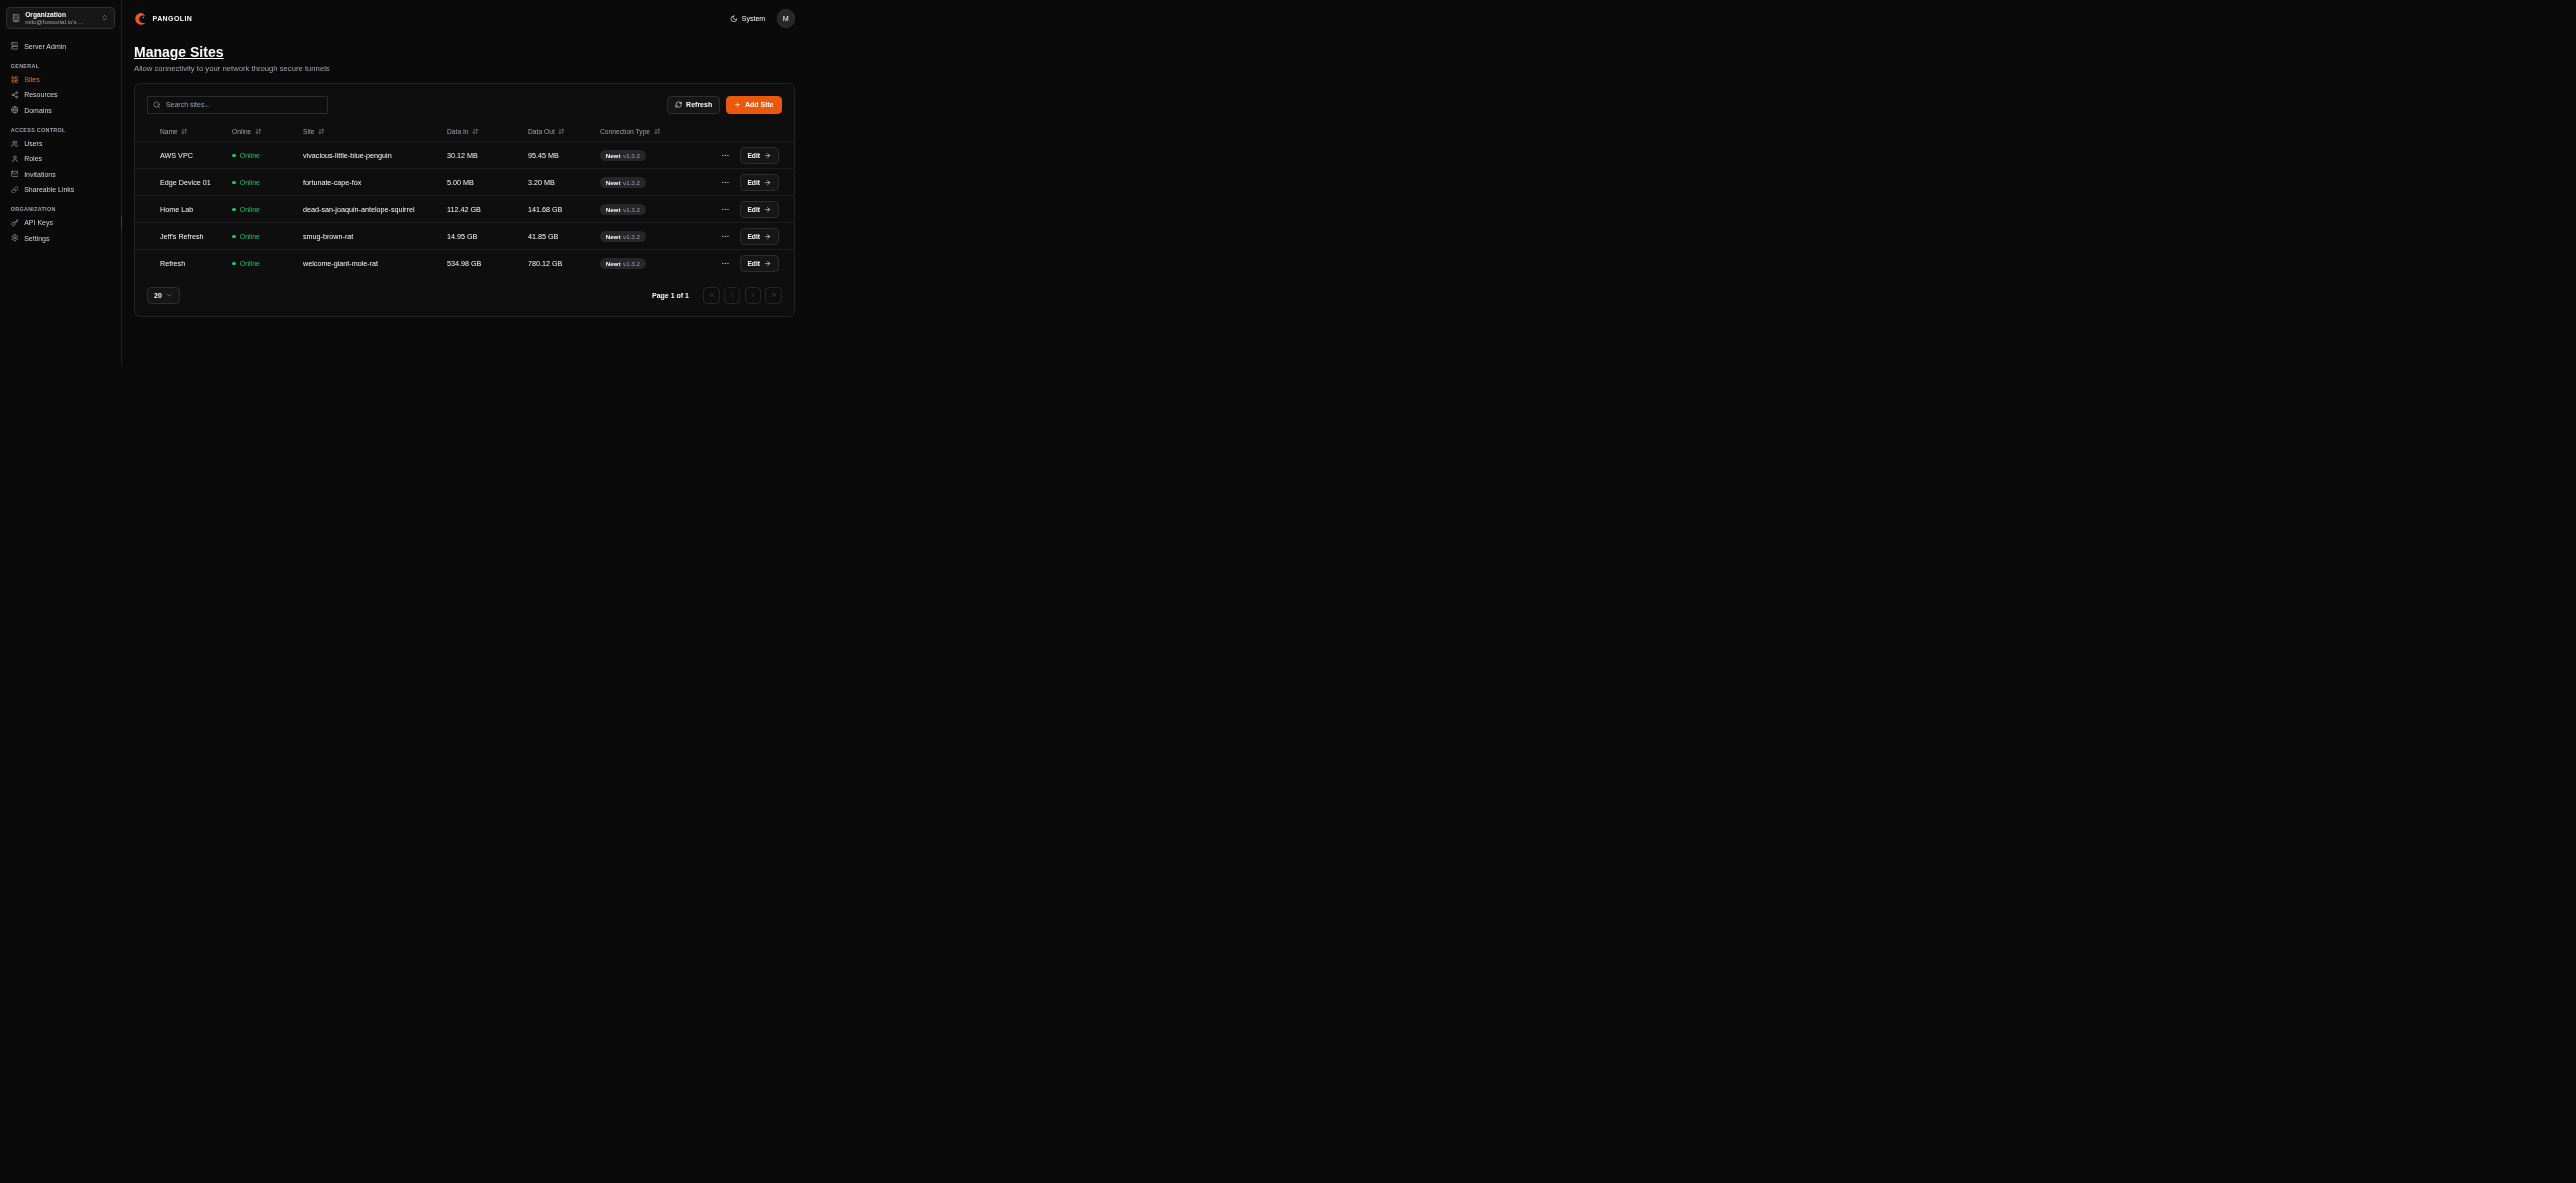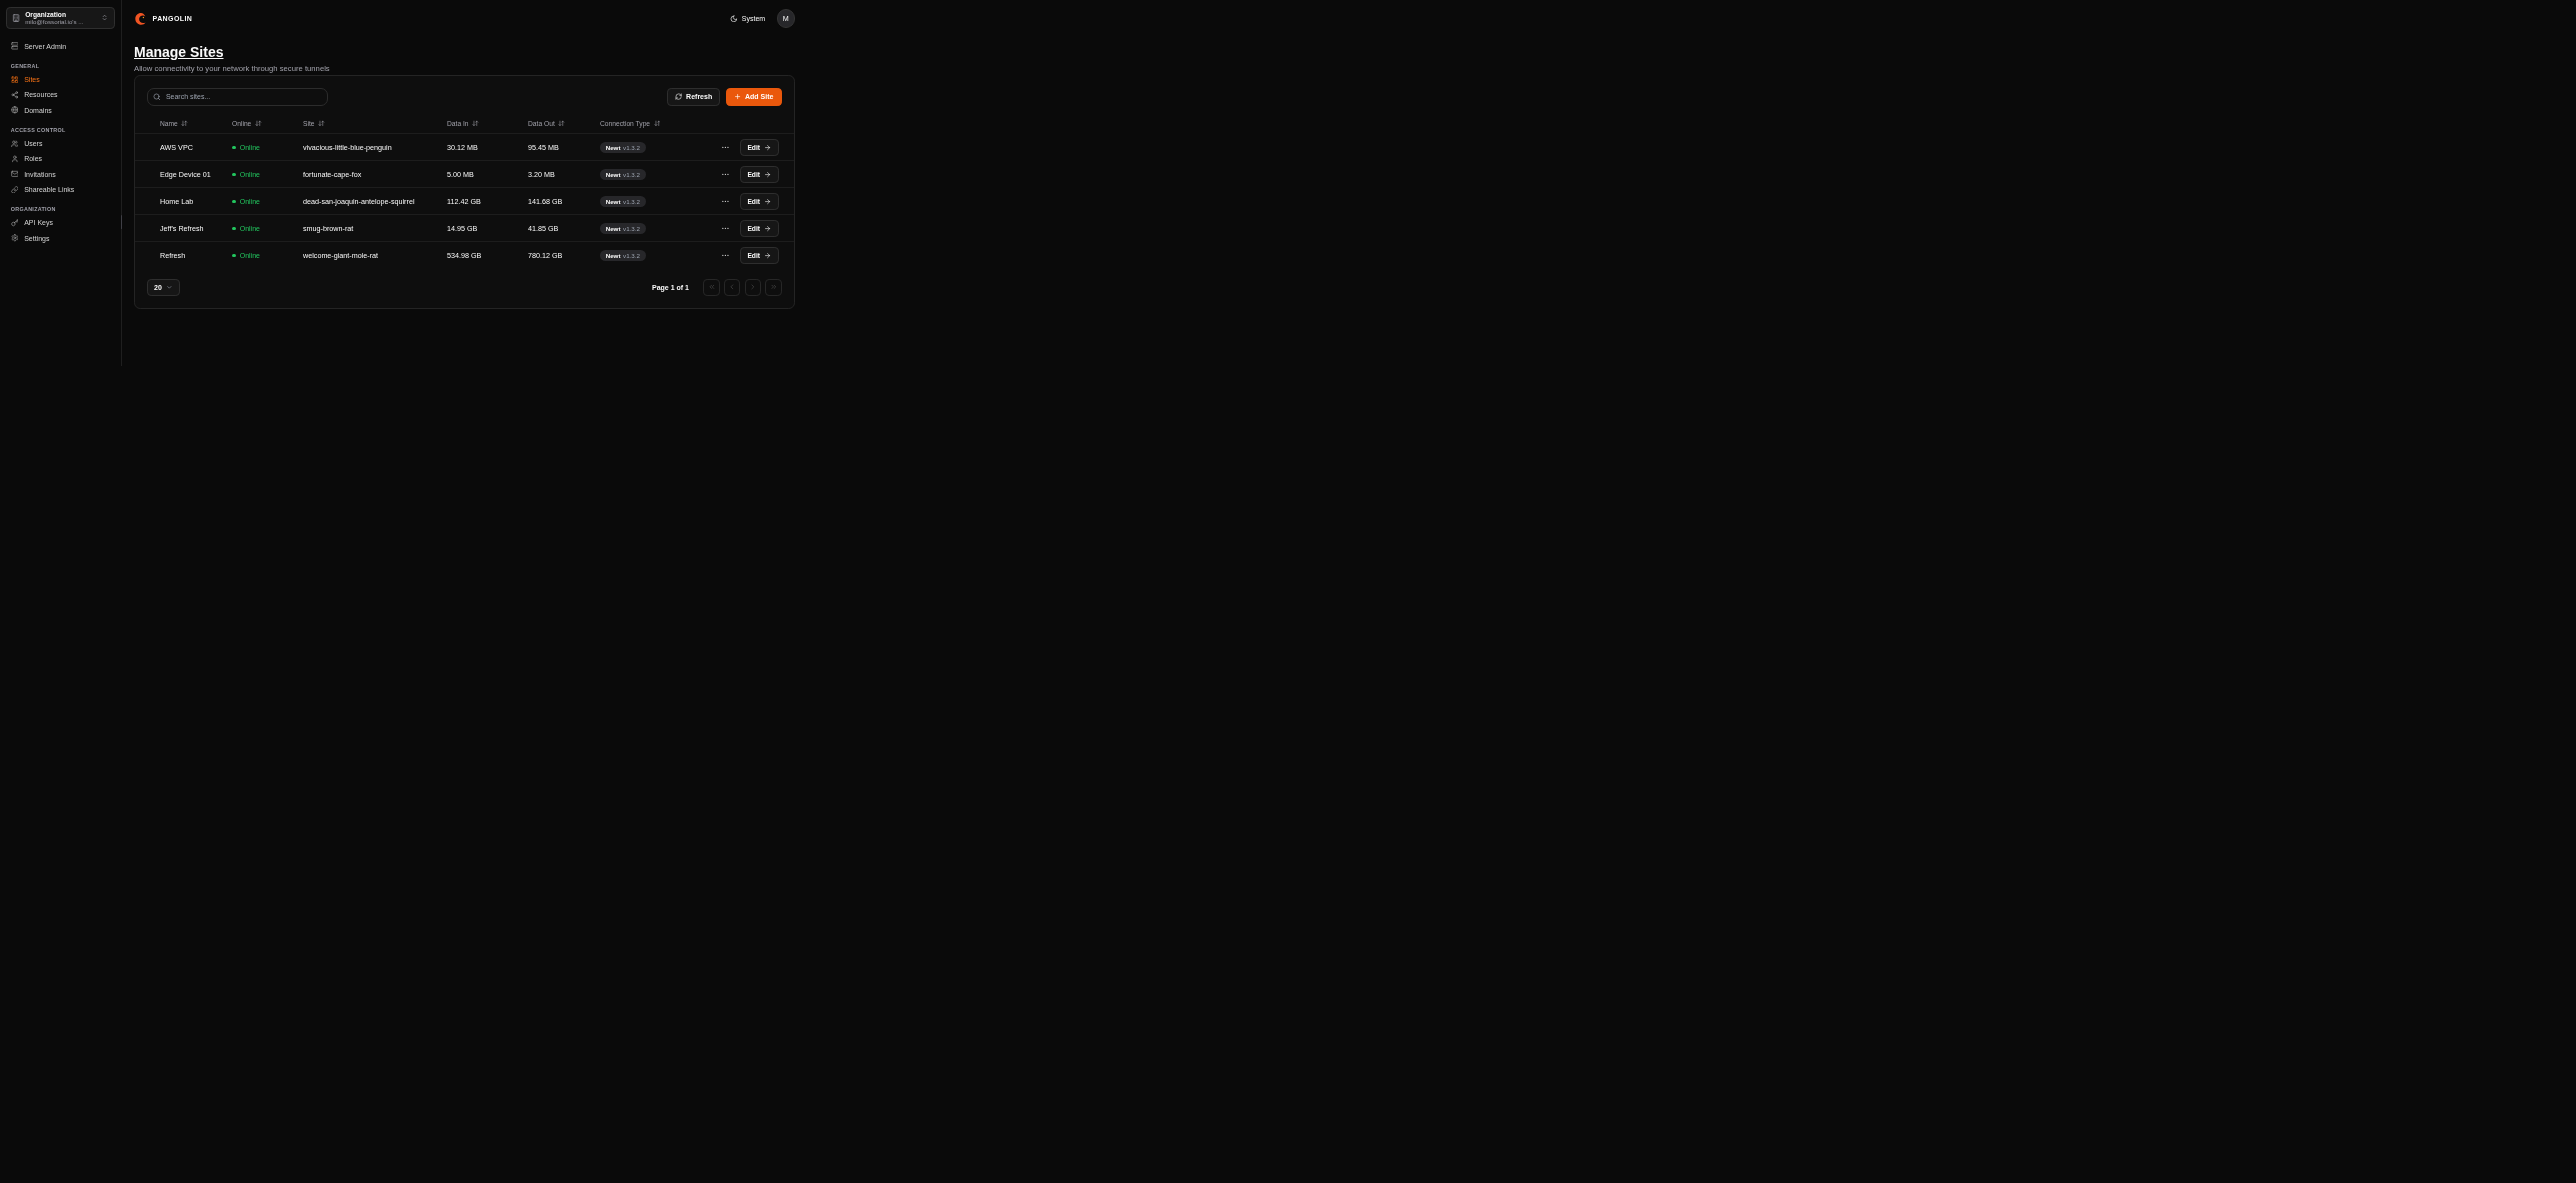"Allow connectivity to your network" .page-sub { margin-bottom: 2px -> 10px }
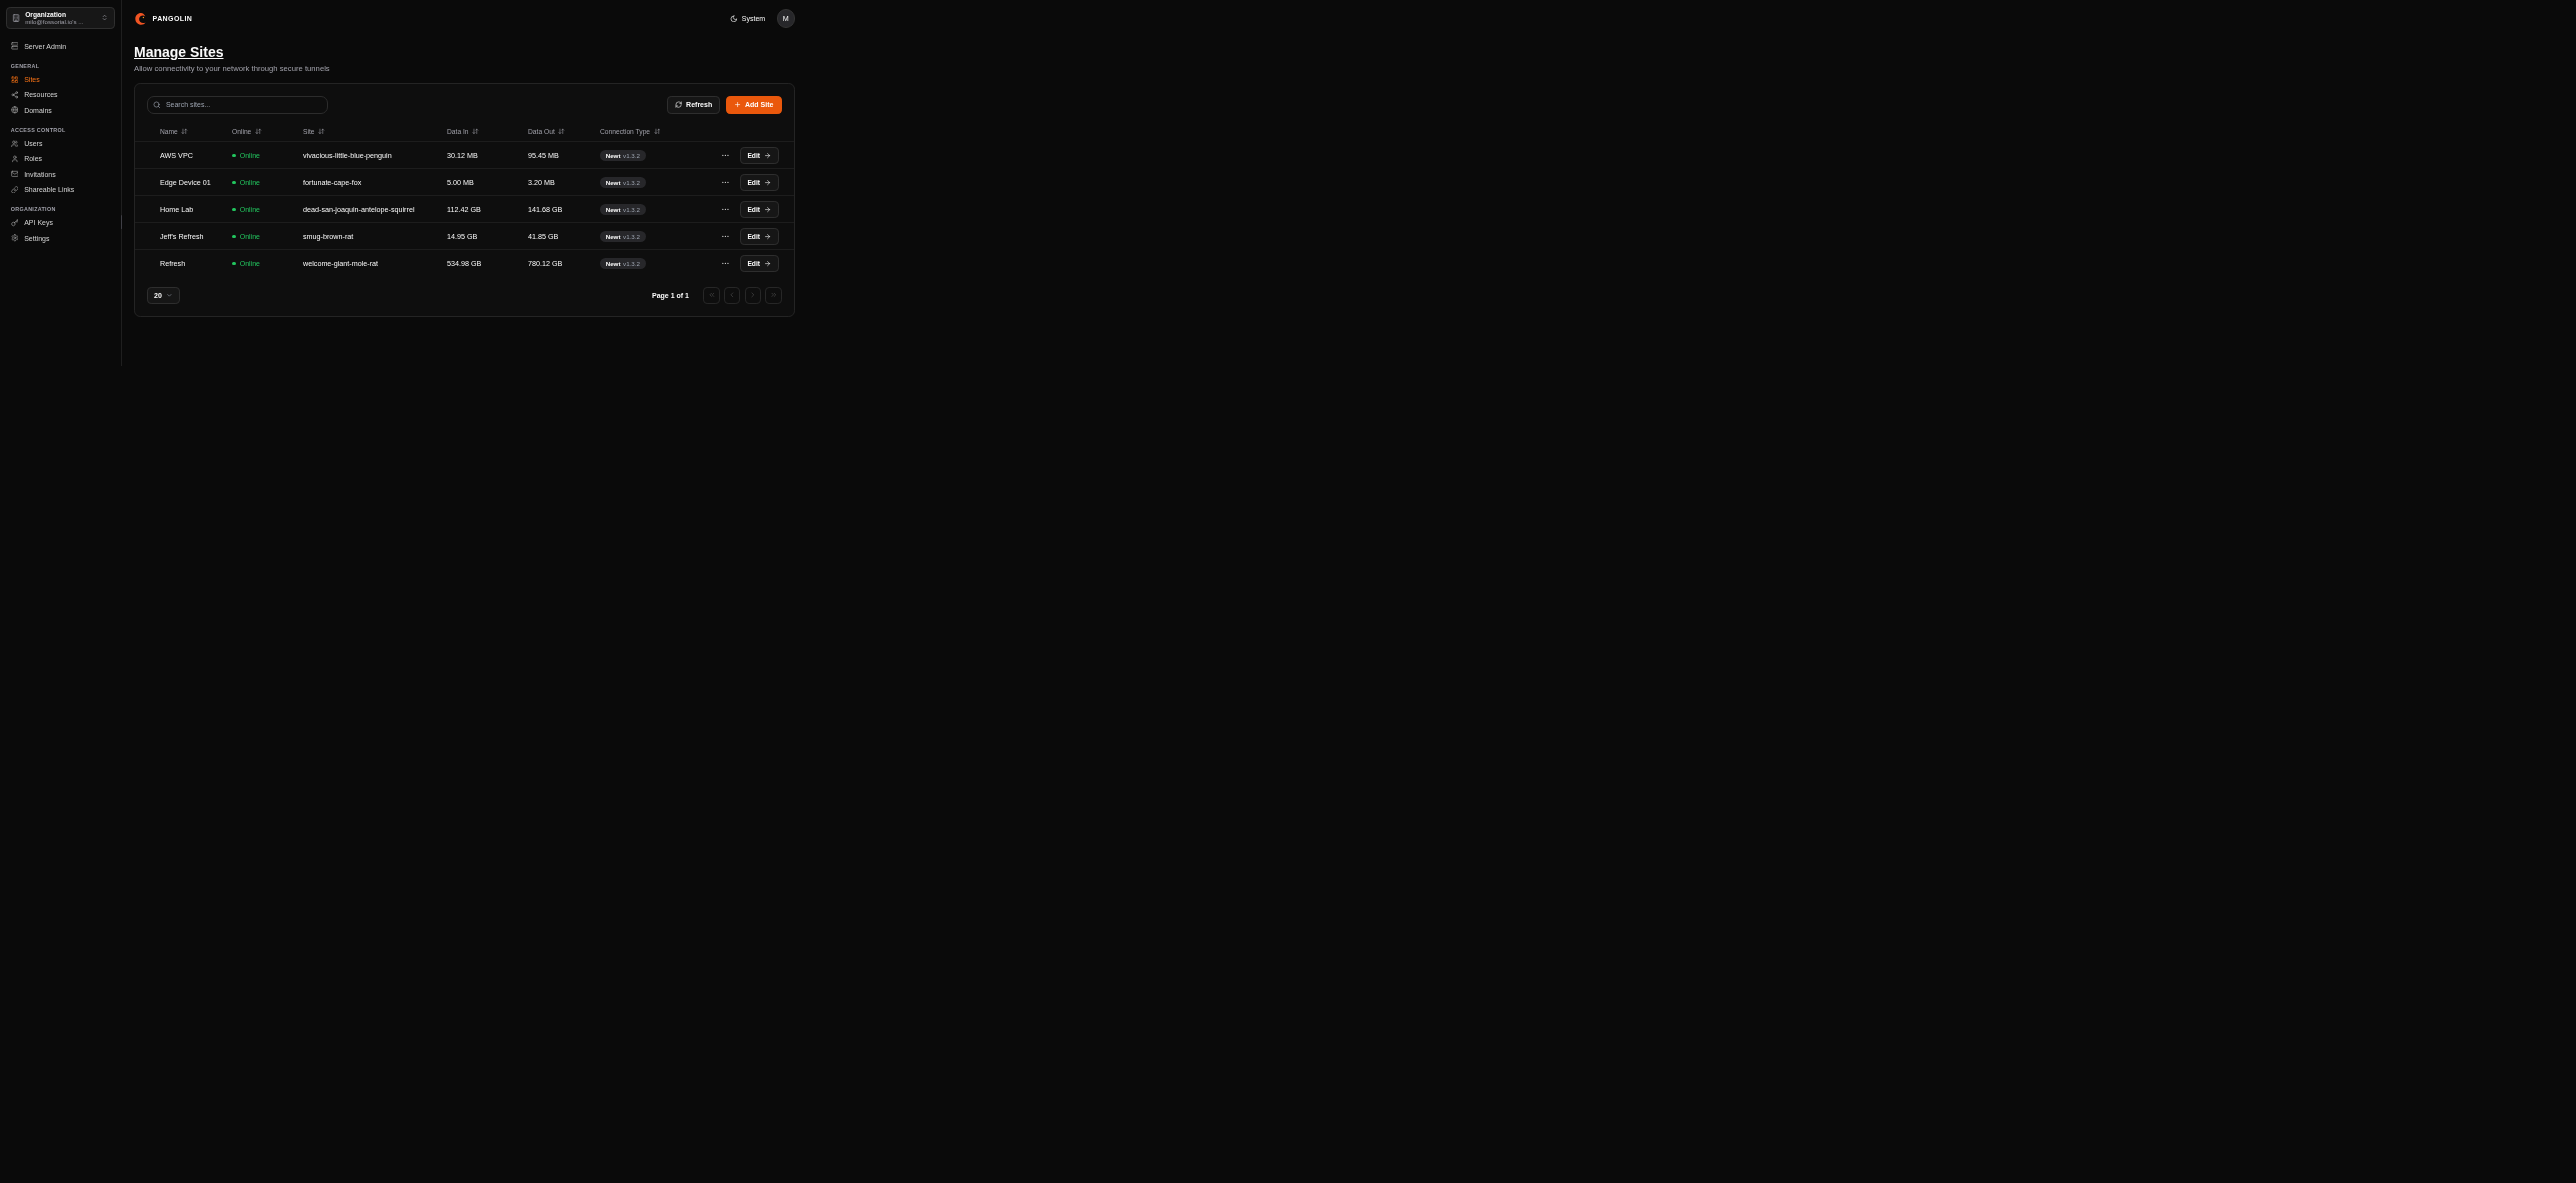"Search sites..." .search input { border-radius: 7px -> 1px }
